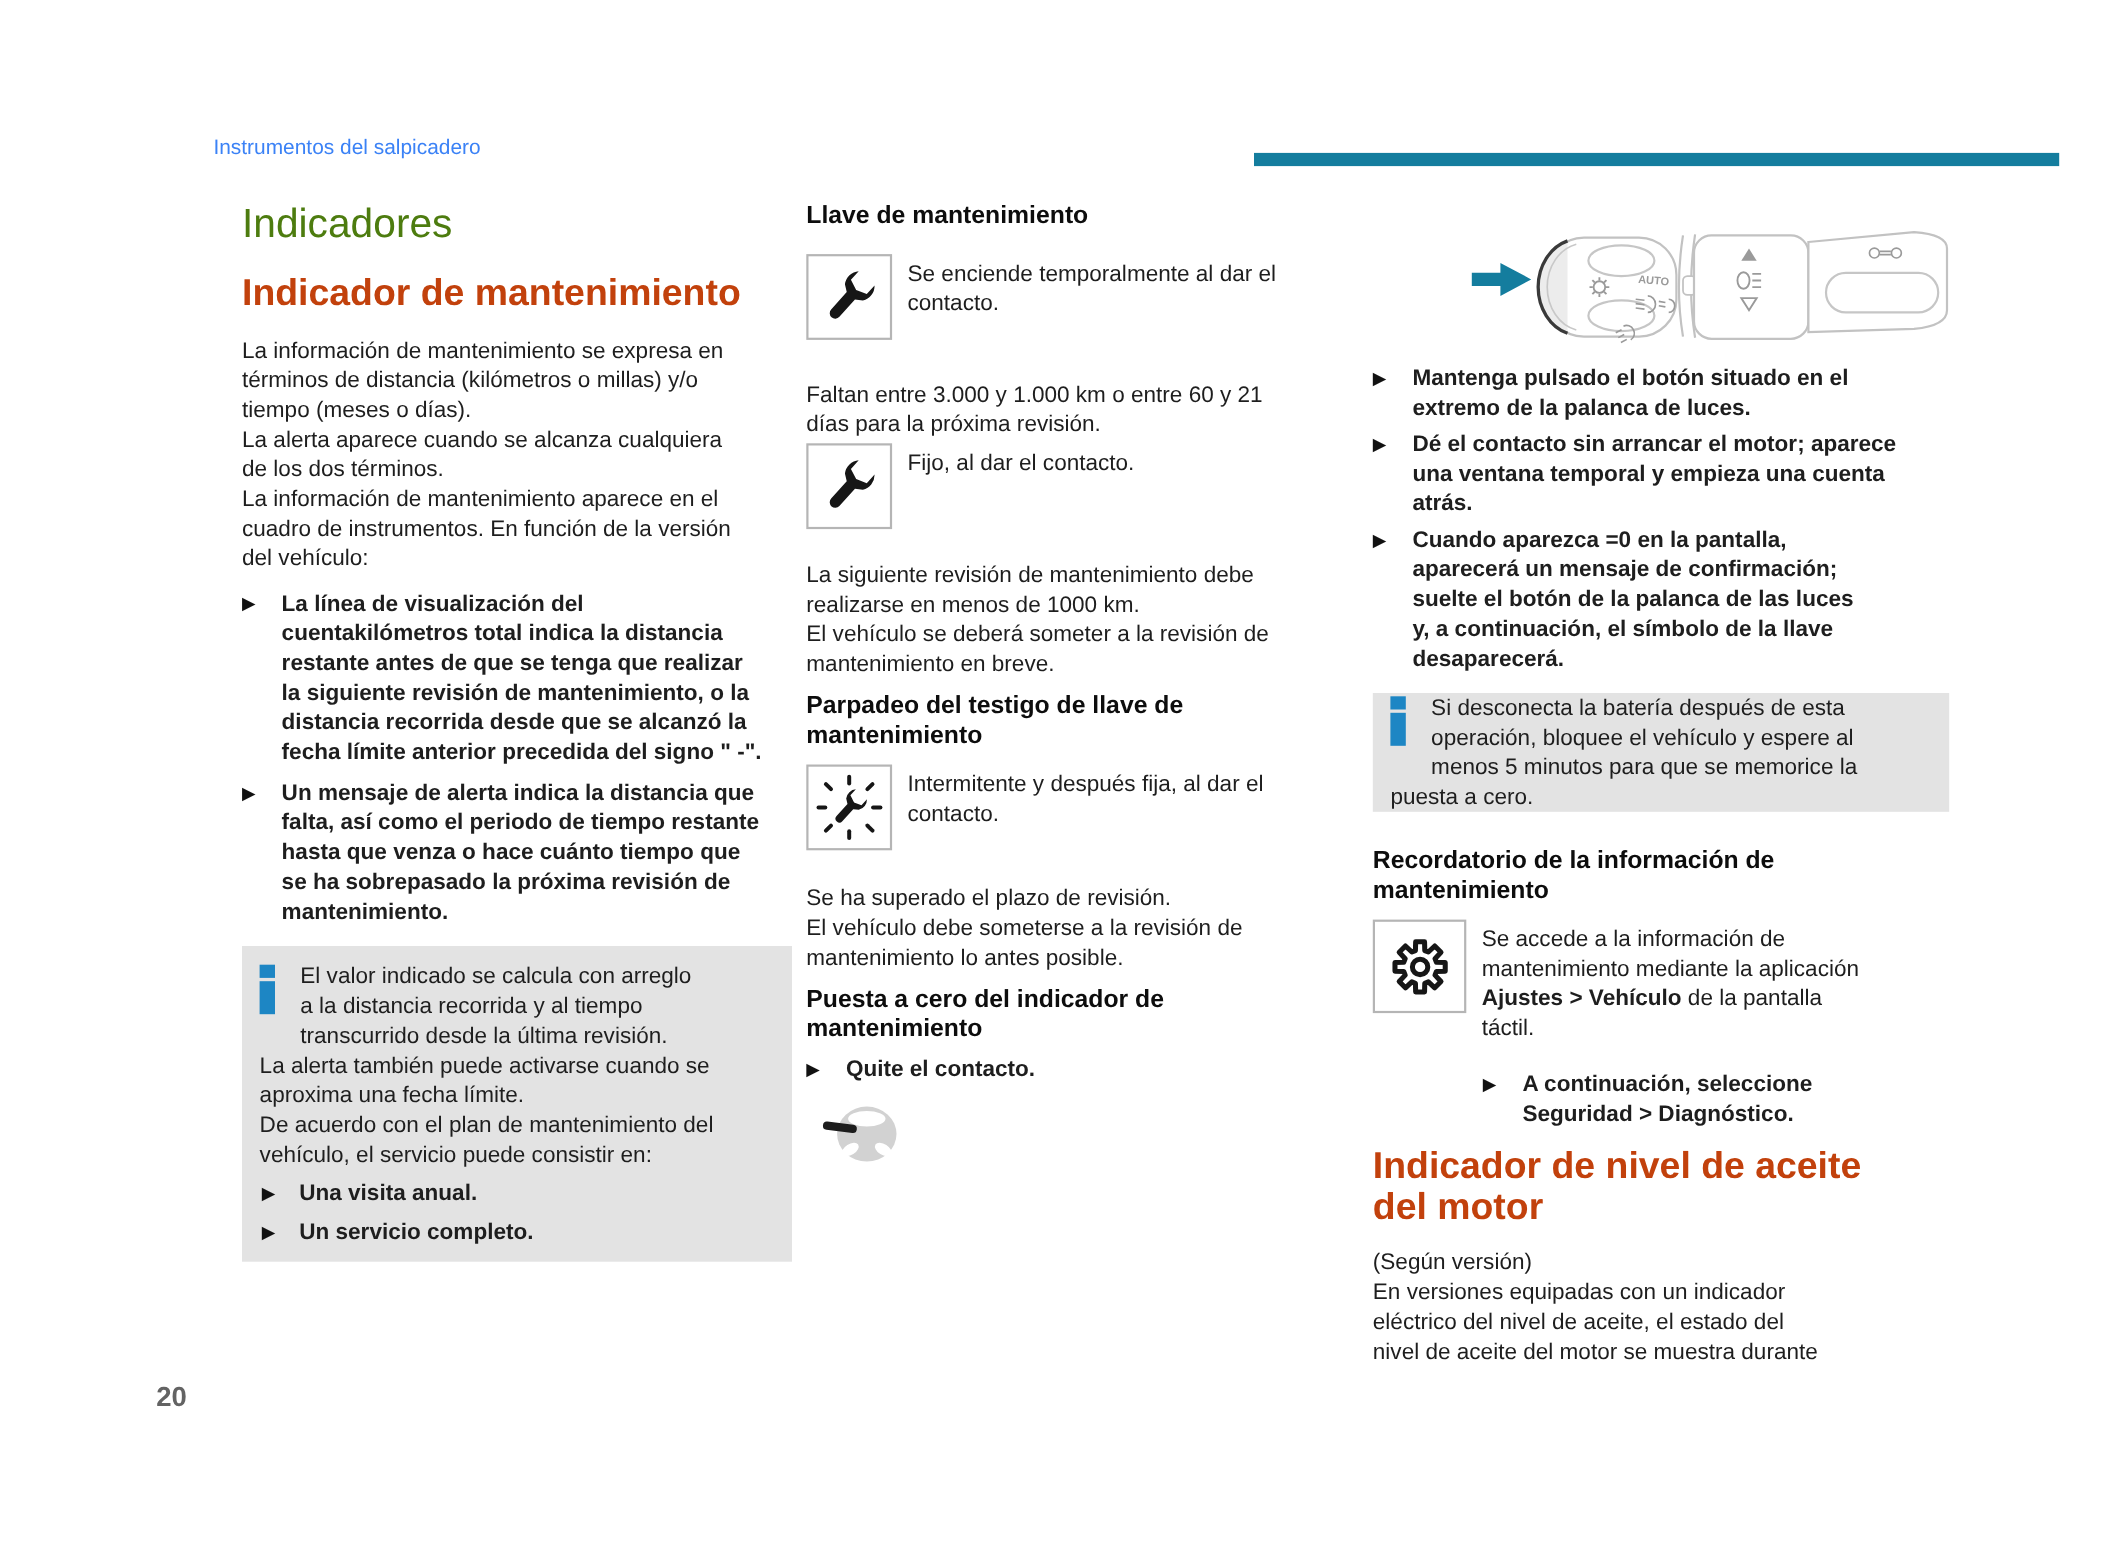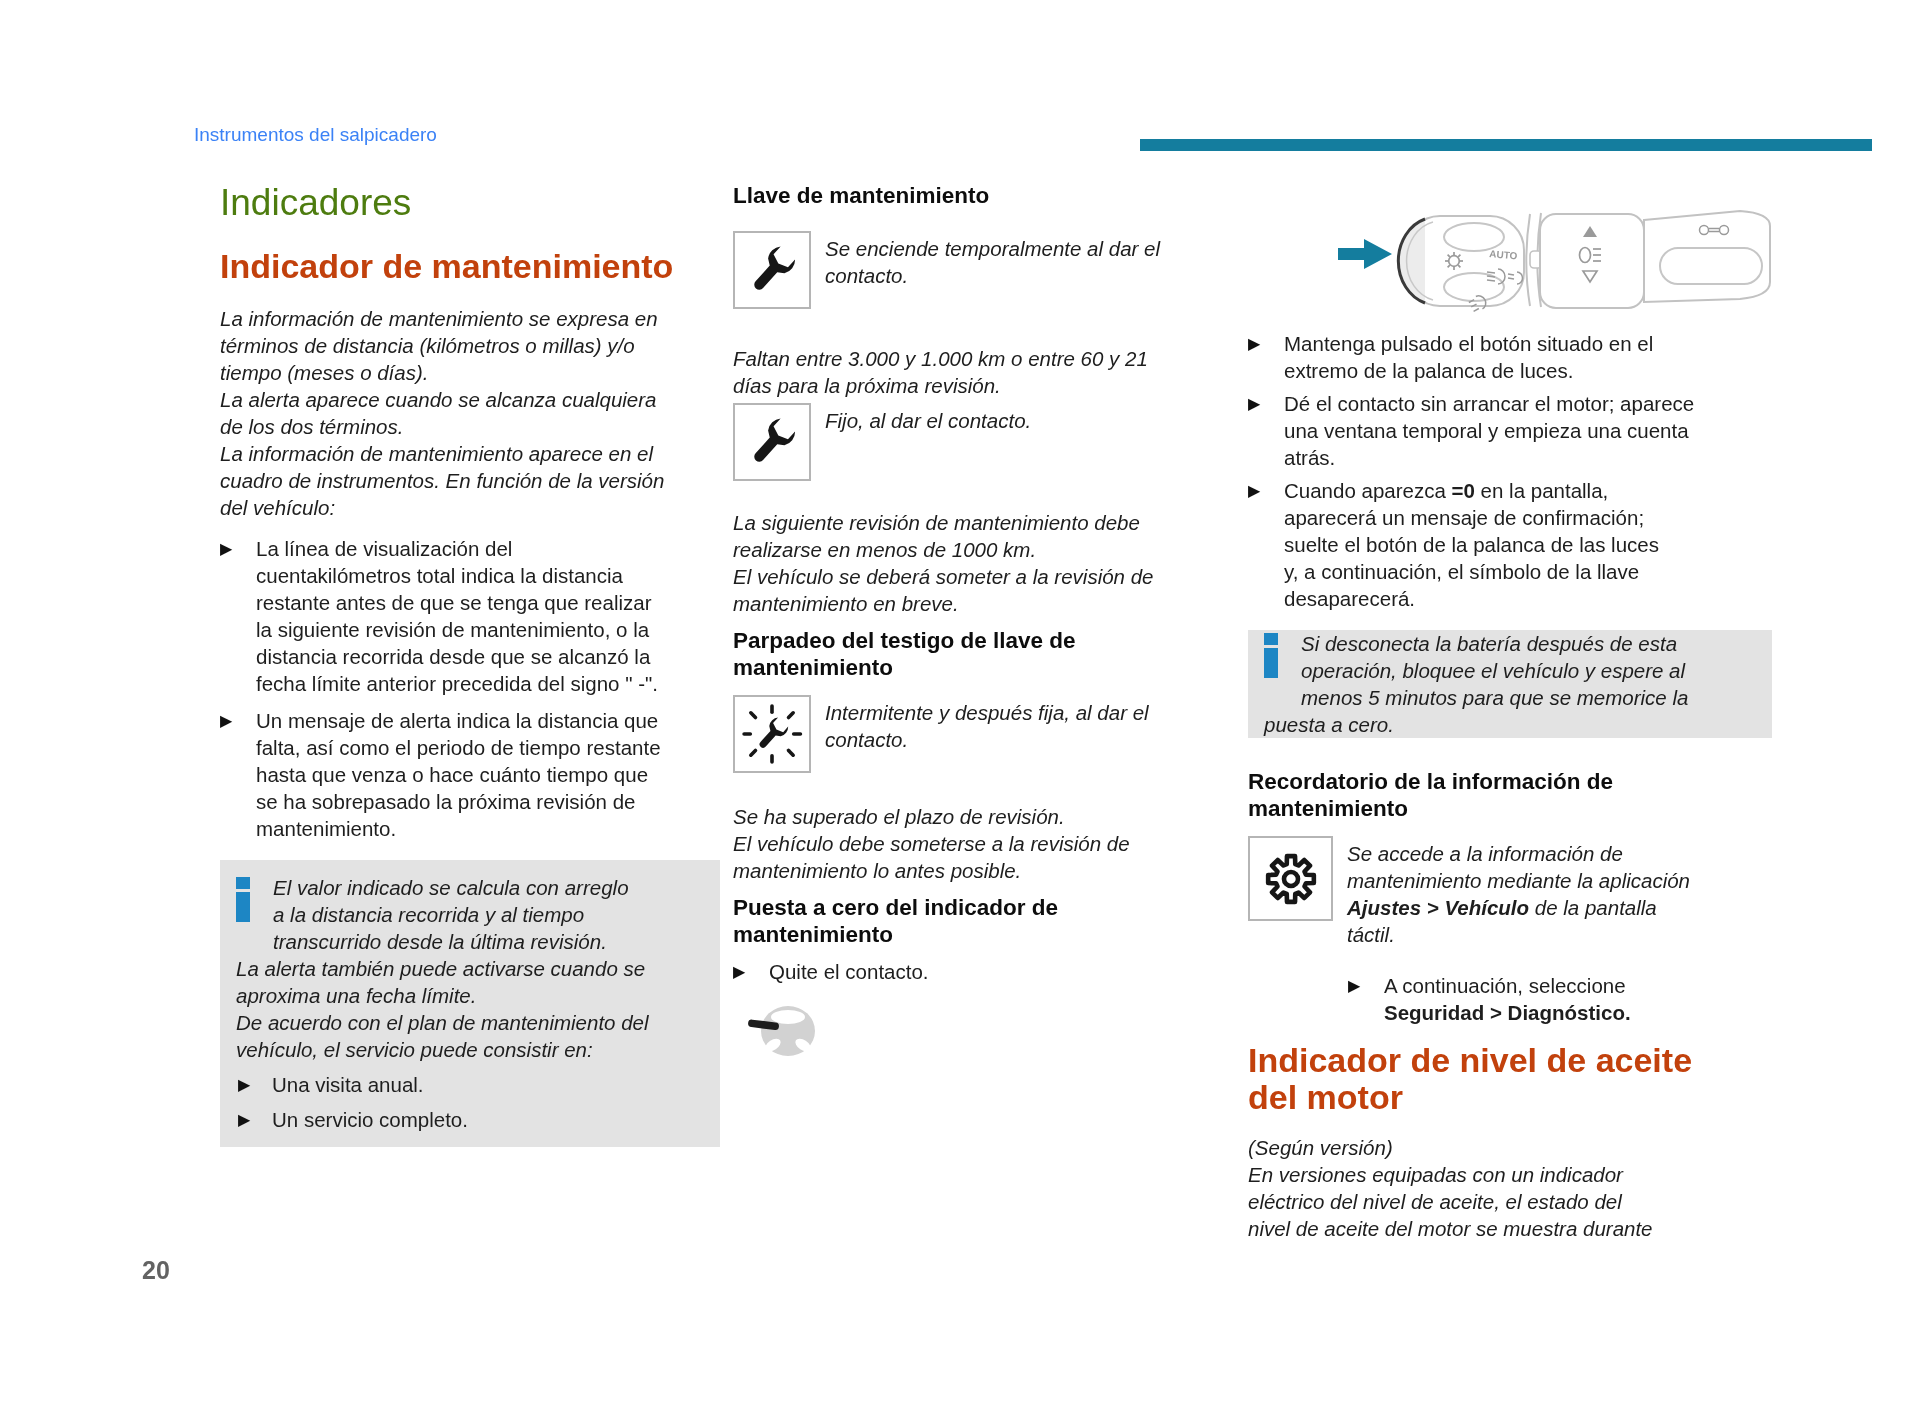"Se enciende temporalmente al dar" .body-p { font-style: italic -> none }
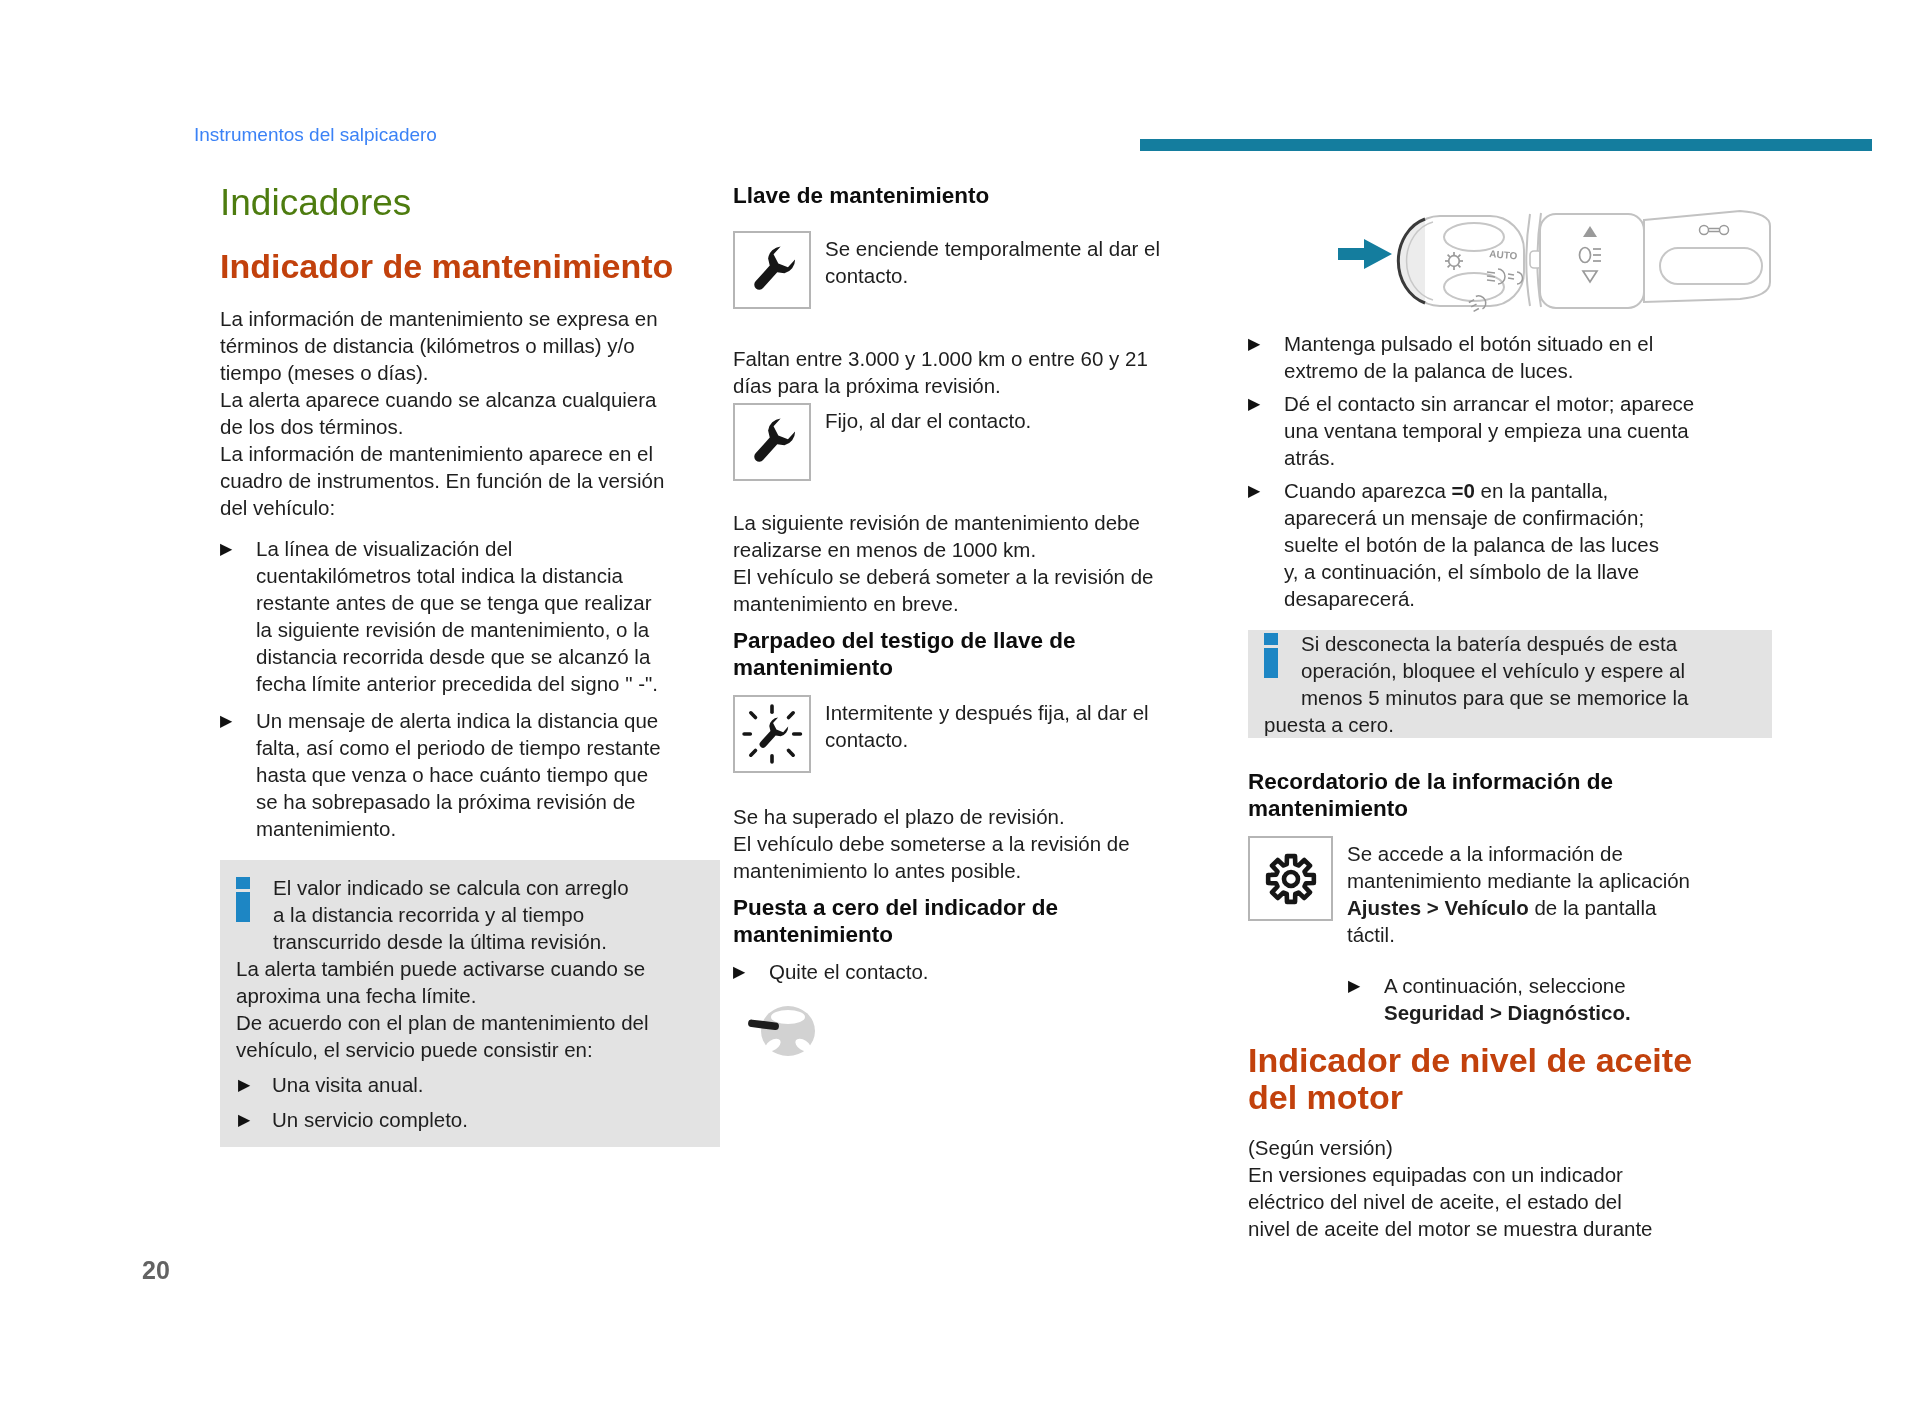"Mantenga pulsado el botón situado" .bullet .bt { font-weight: none -> bold }
